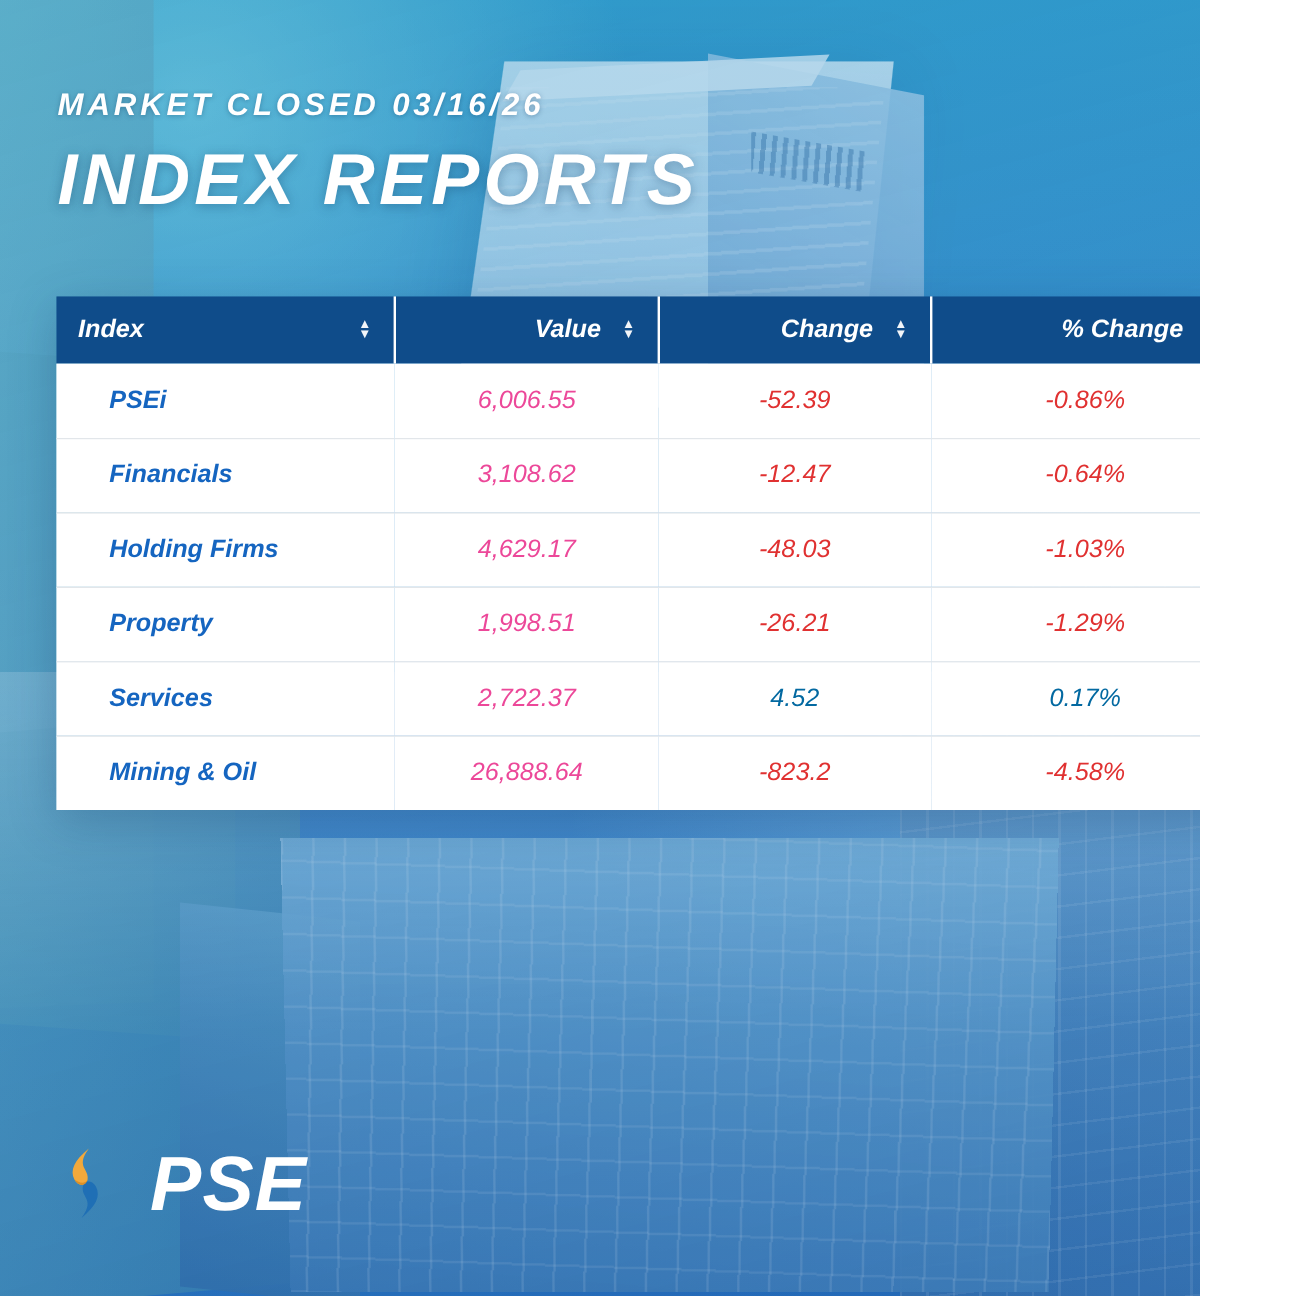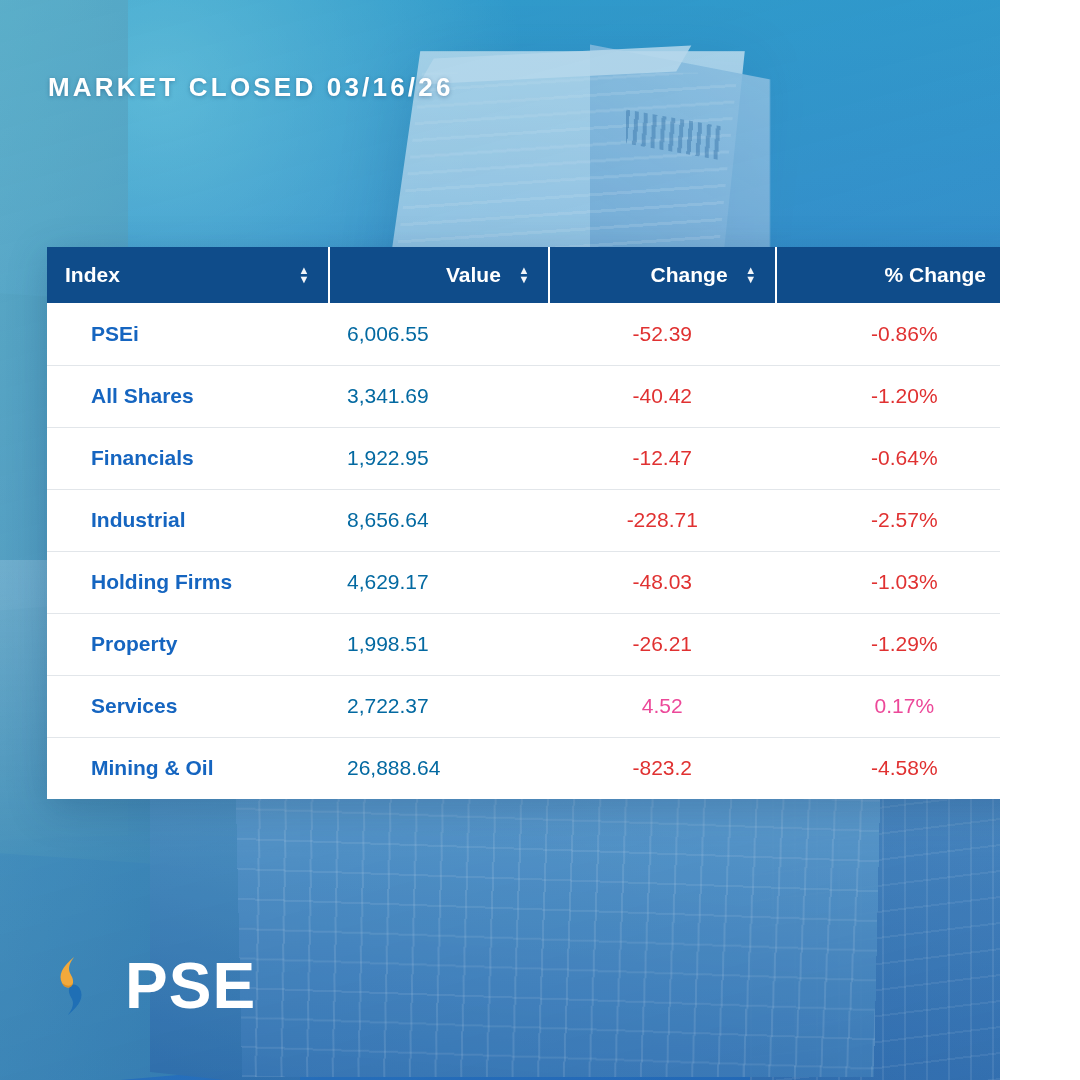"MARKET CLOSED 03/16/26" #canvas { font-style: none -> italic }
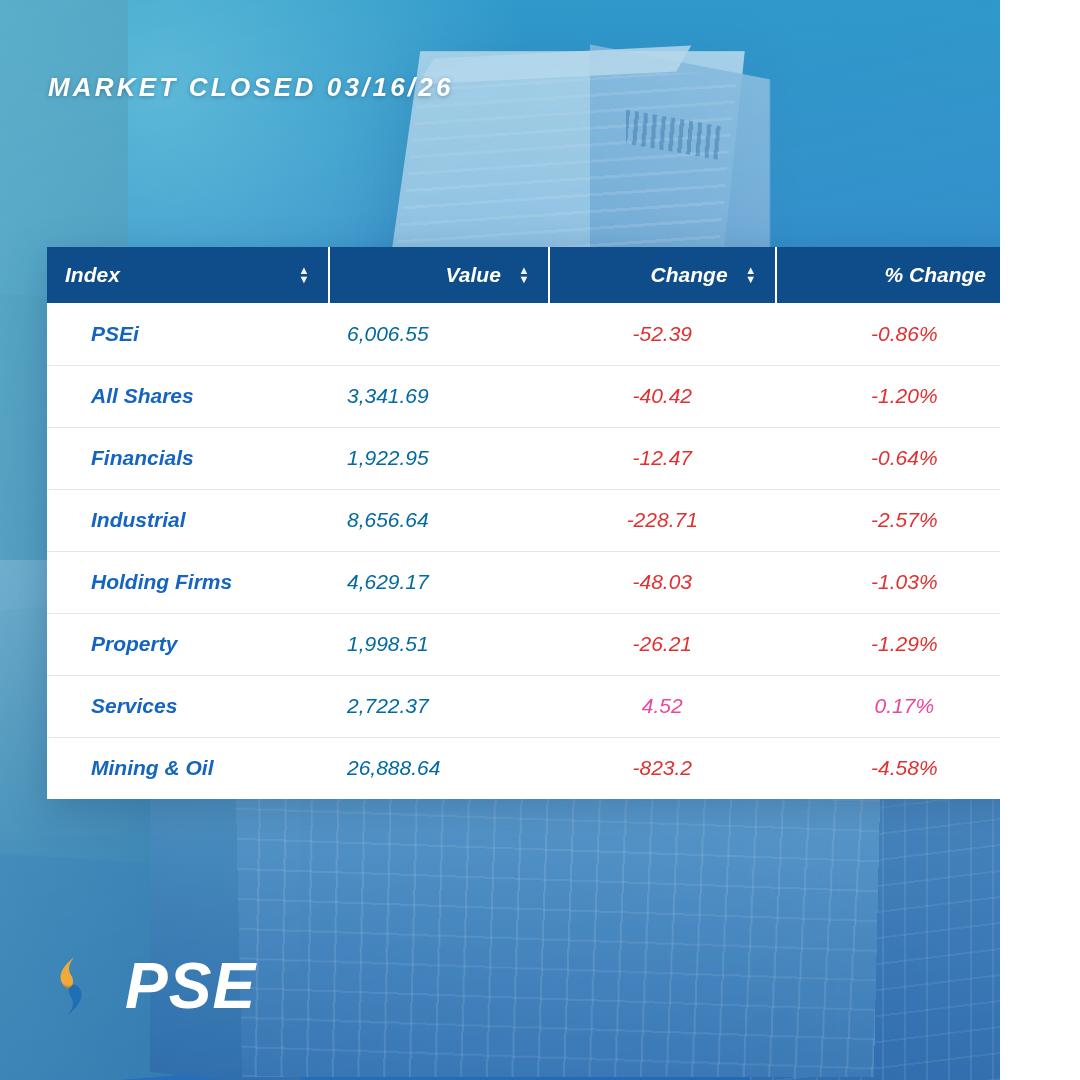"INDEX REPORTS" div.title { html: none -> <div>INDEX REPORTS</div> }
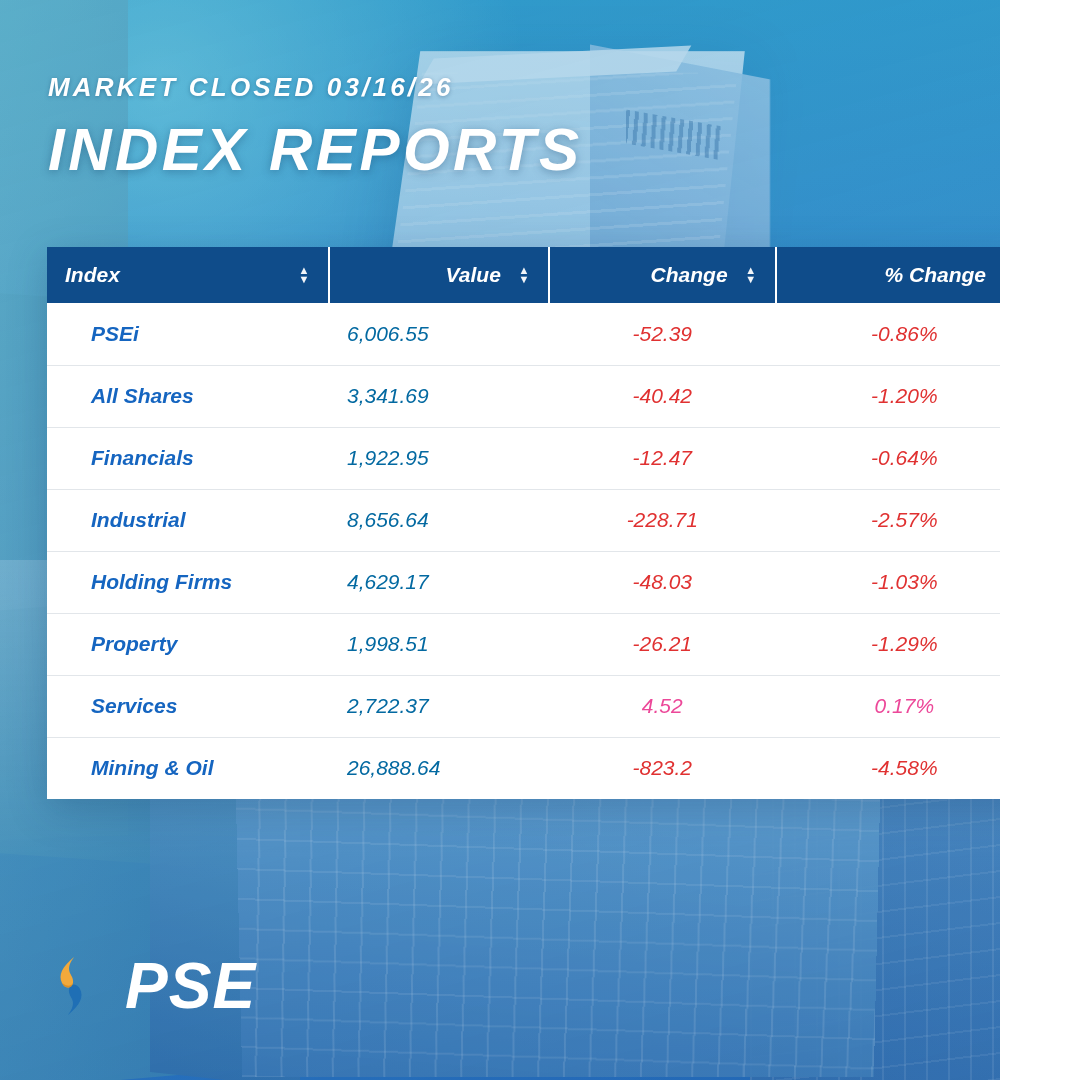"6,006.55" td.num { color: #0369a1 -> #ec4899; text-align: left -> center }
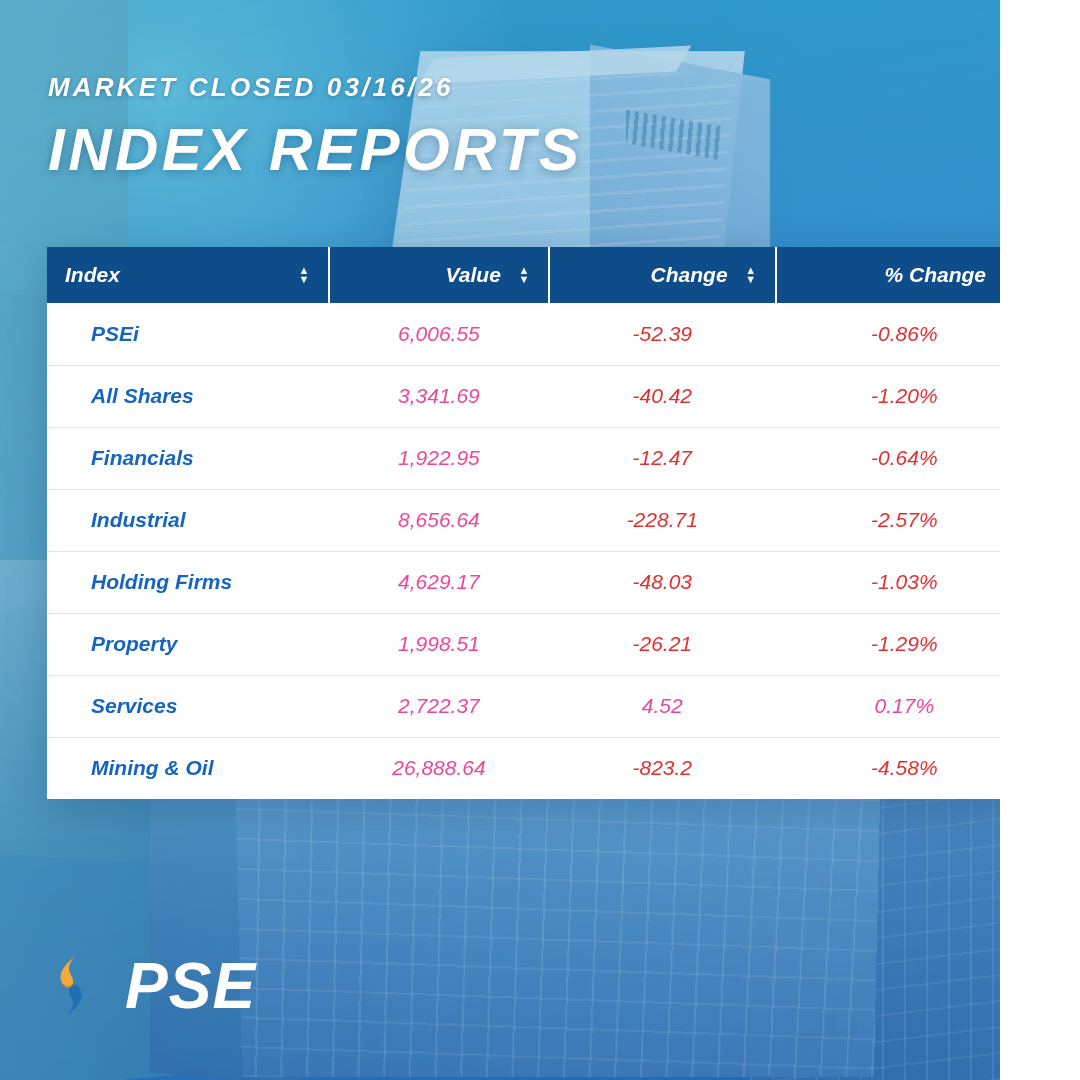"All Shares" tr { html: <tr> <td>All Shares</td> <td>3,341.69</td> <td>-40.42</td> <td>-1.20%</td> </tr> -> none }
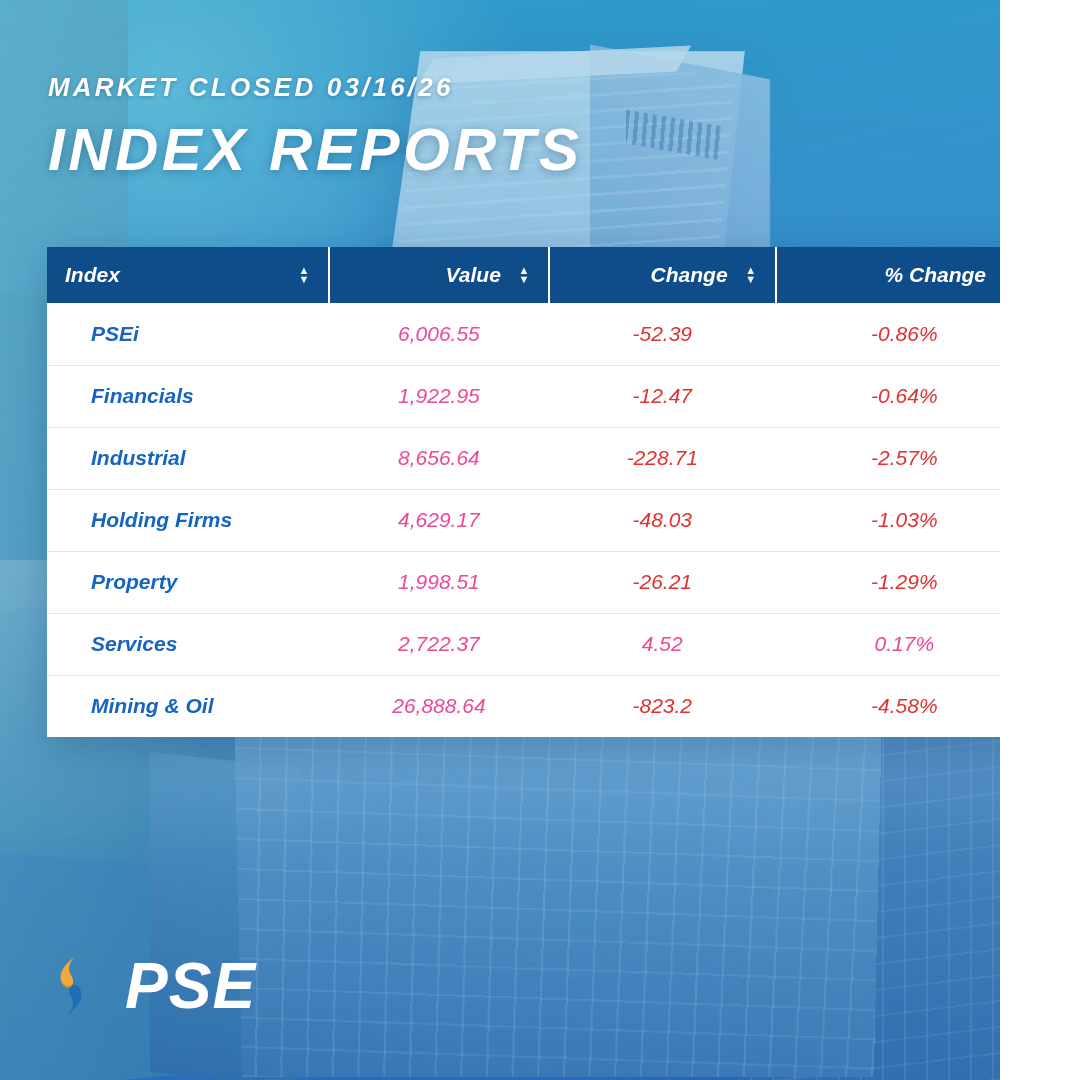"1,922.95" td.num { text: 1,922.95 -> 3,108.62 }
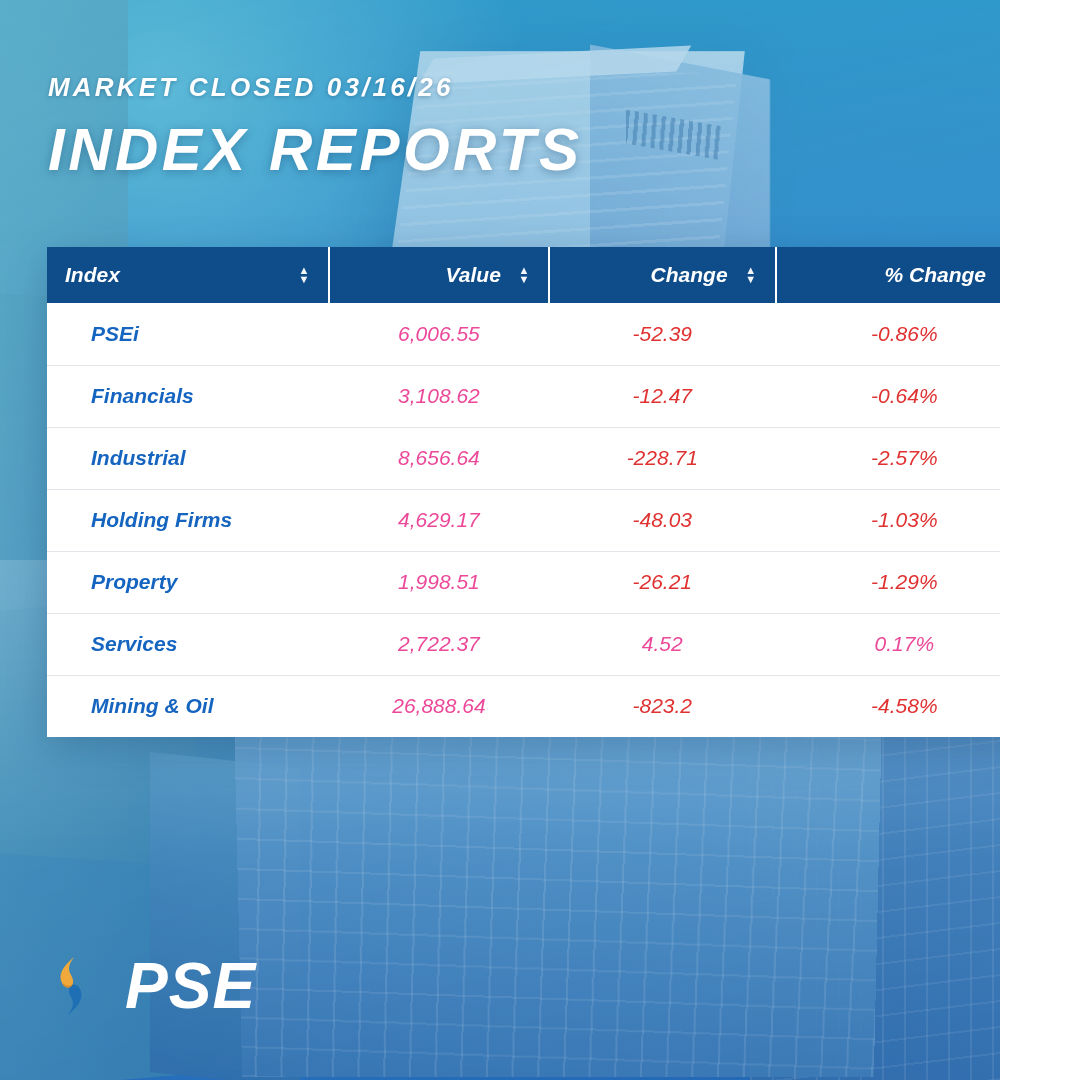"Industrial" tr { html: <tr> <td>Industrial</td> <td>8,656.64</td> <td>-228.71</td> <td>-2.57%</td> </tr> -> none }
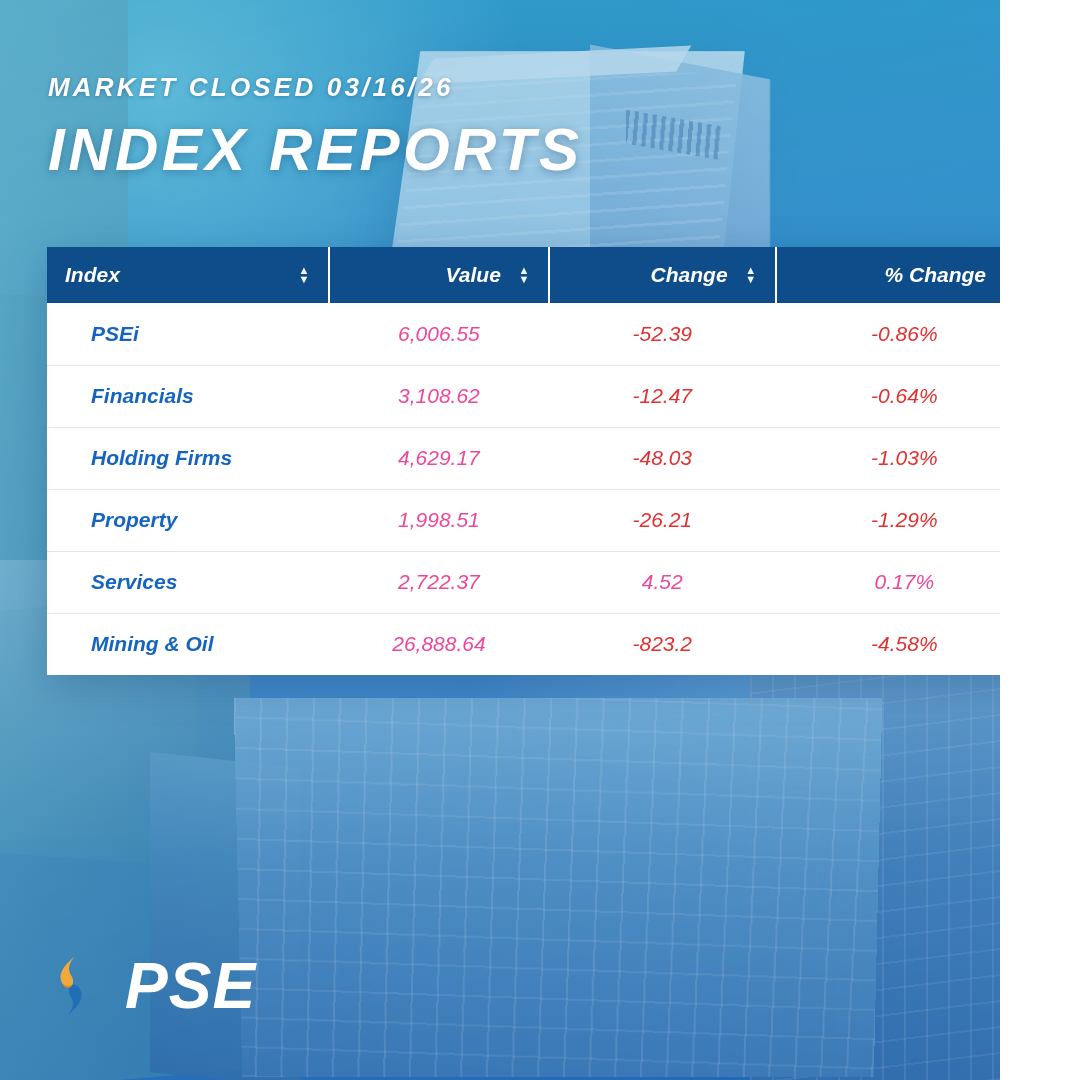"4.52" .pos { color: #ec4899 -> #0369a1 }
